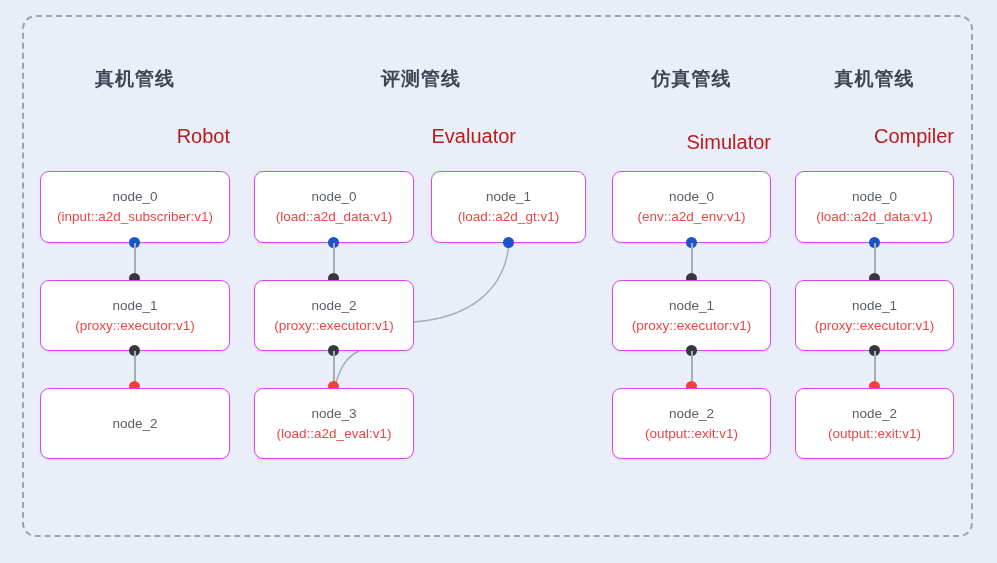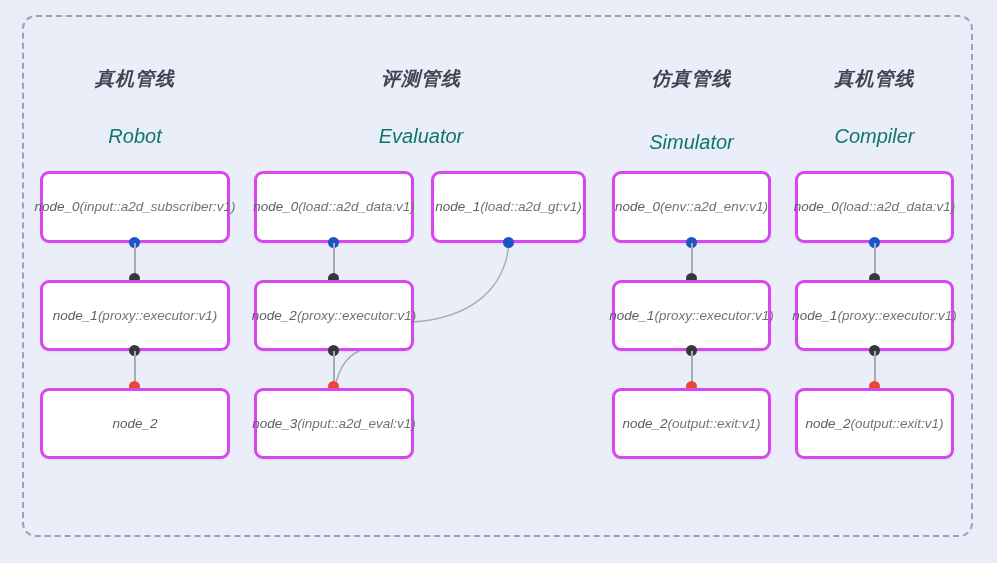"真机管线" #canvas { font-style: italic -> none }
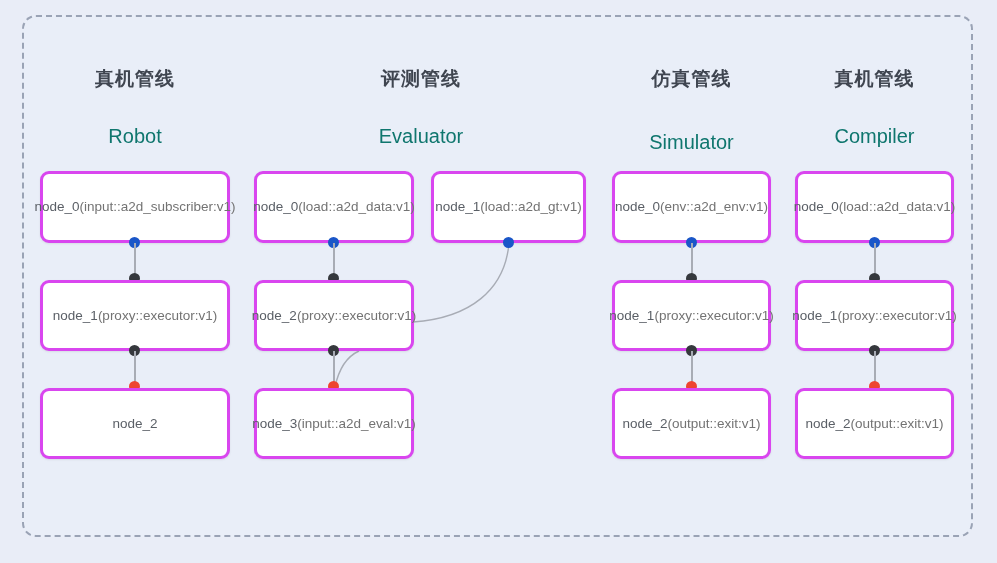"Robot" .col-subtitle { color: #0f766e -> #b91c1c; text-align: center -> right }
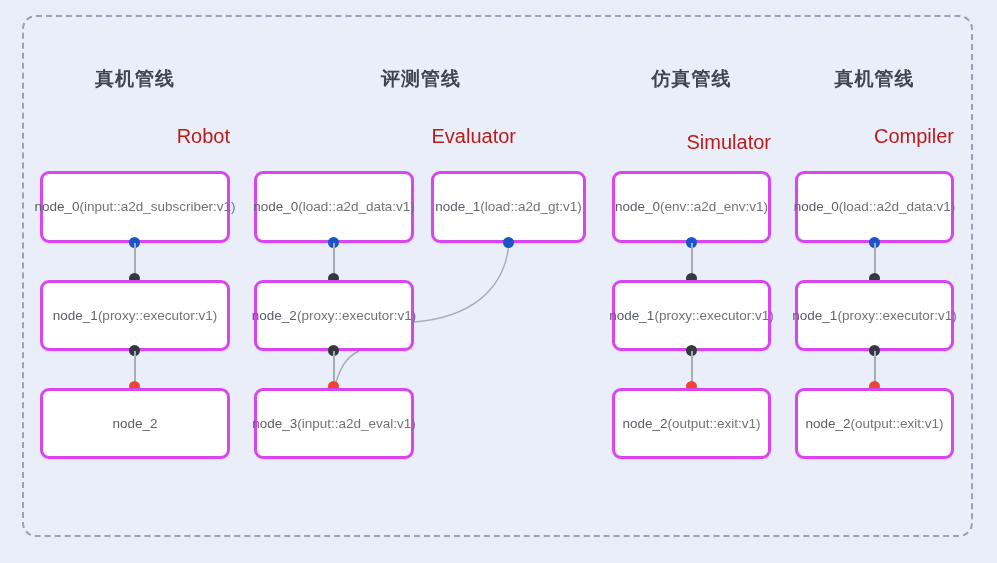"node_0" .node { border: 3px solid #d946ef -> 1px solid #d946ef; flex-direction: row -> column }
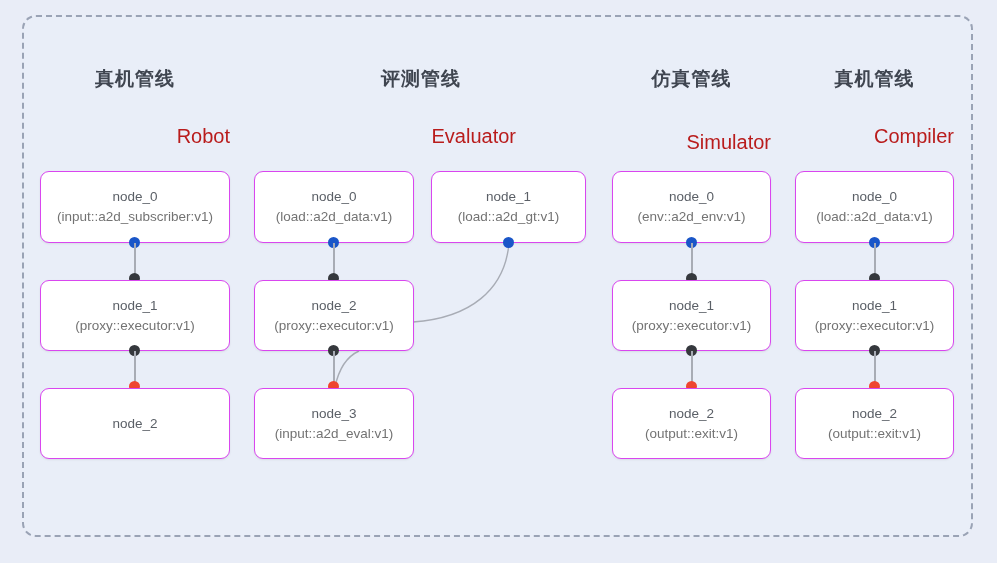"(input::a2d_subscriber:v1)" .node-type { color: #737373 -> #ef4444 }
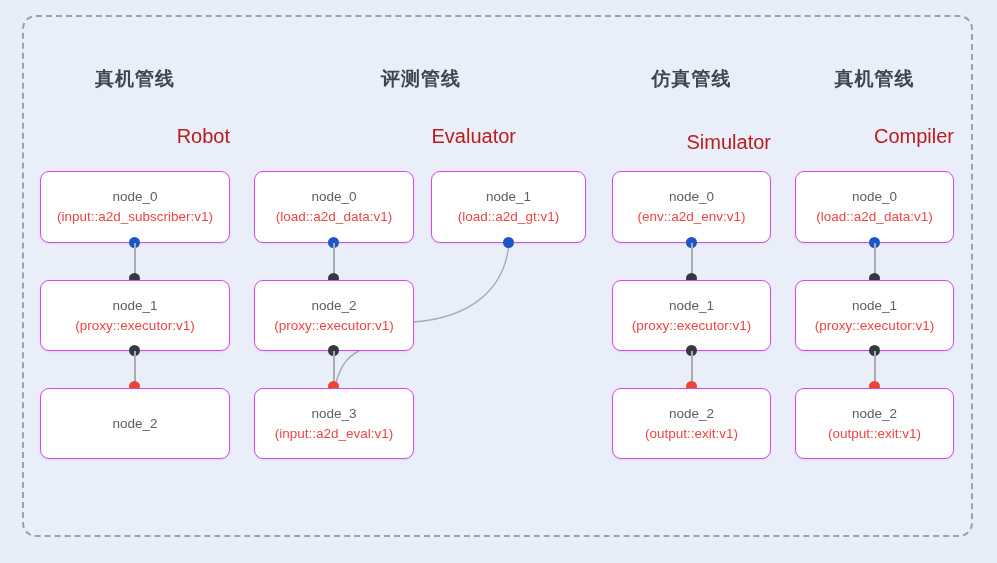"(input::a2d_eval:v1)" div.node-type { text: input::a2d -> load::a2d }
